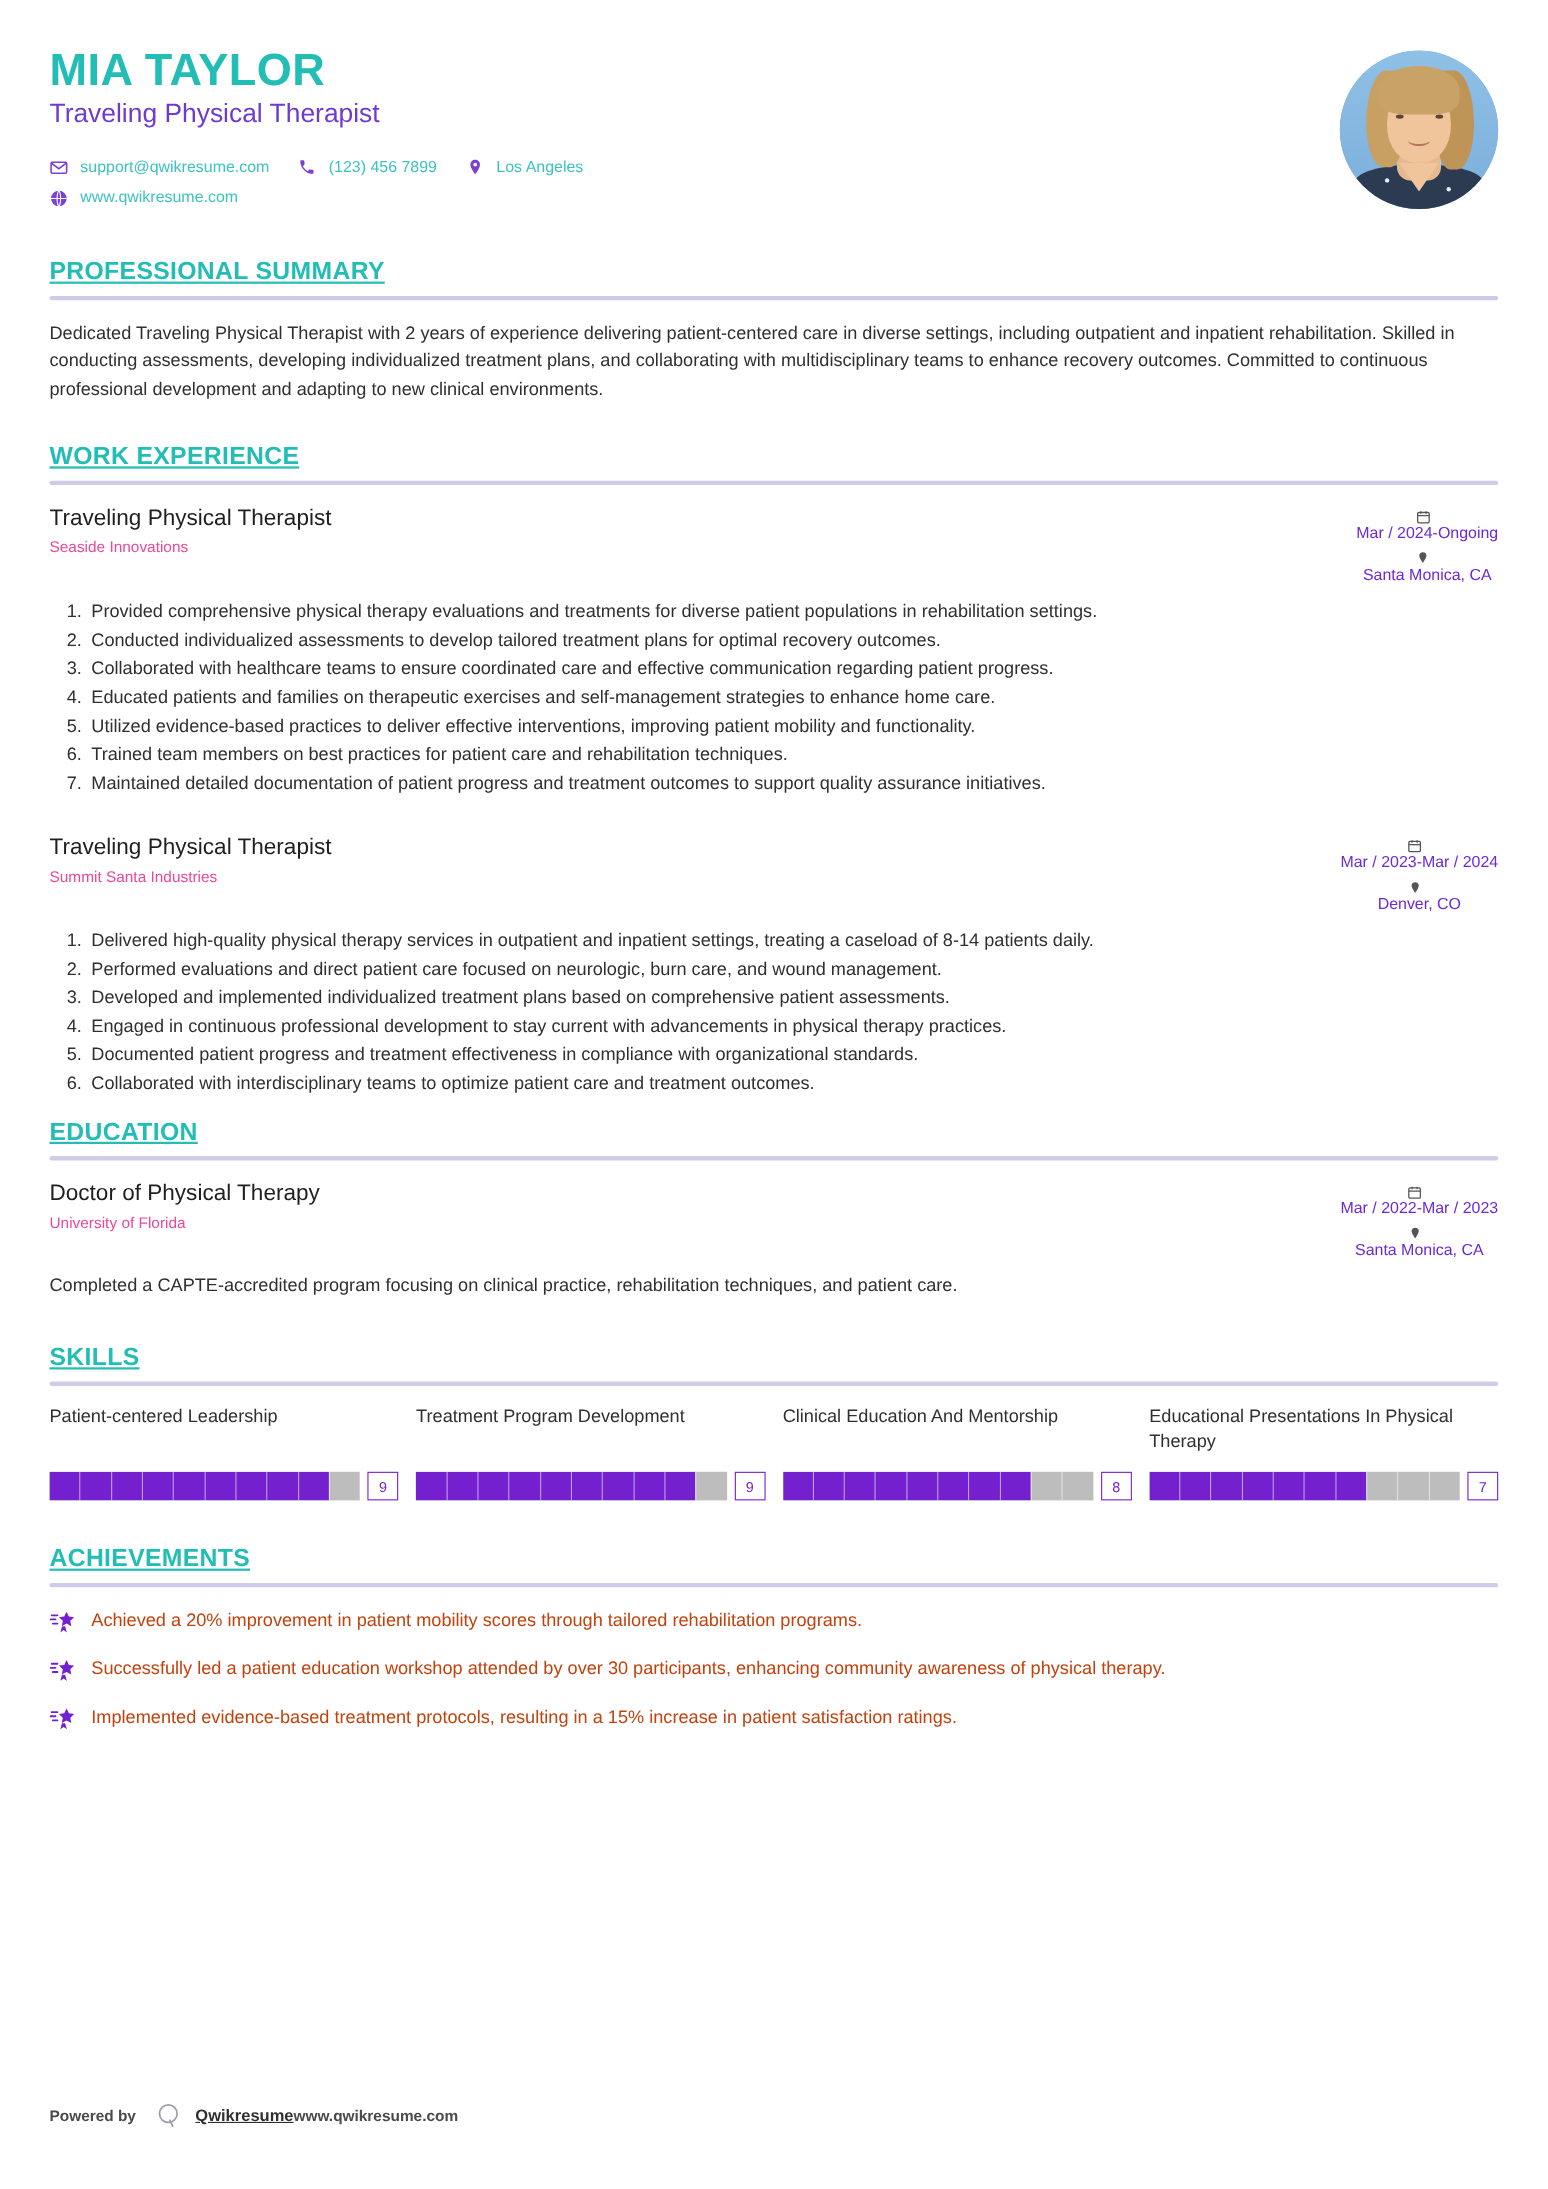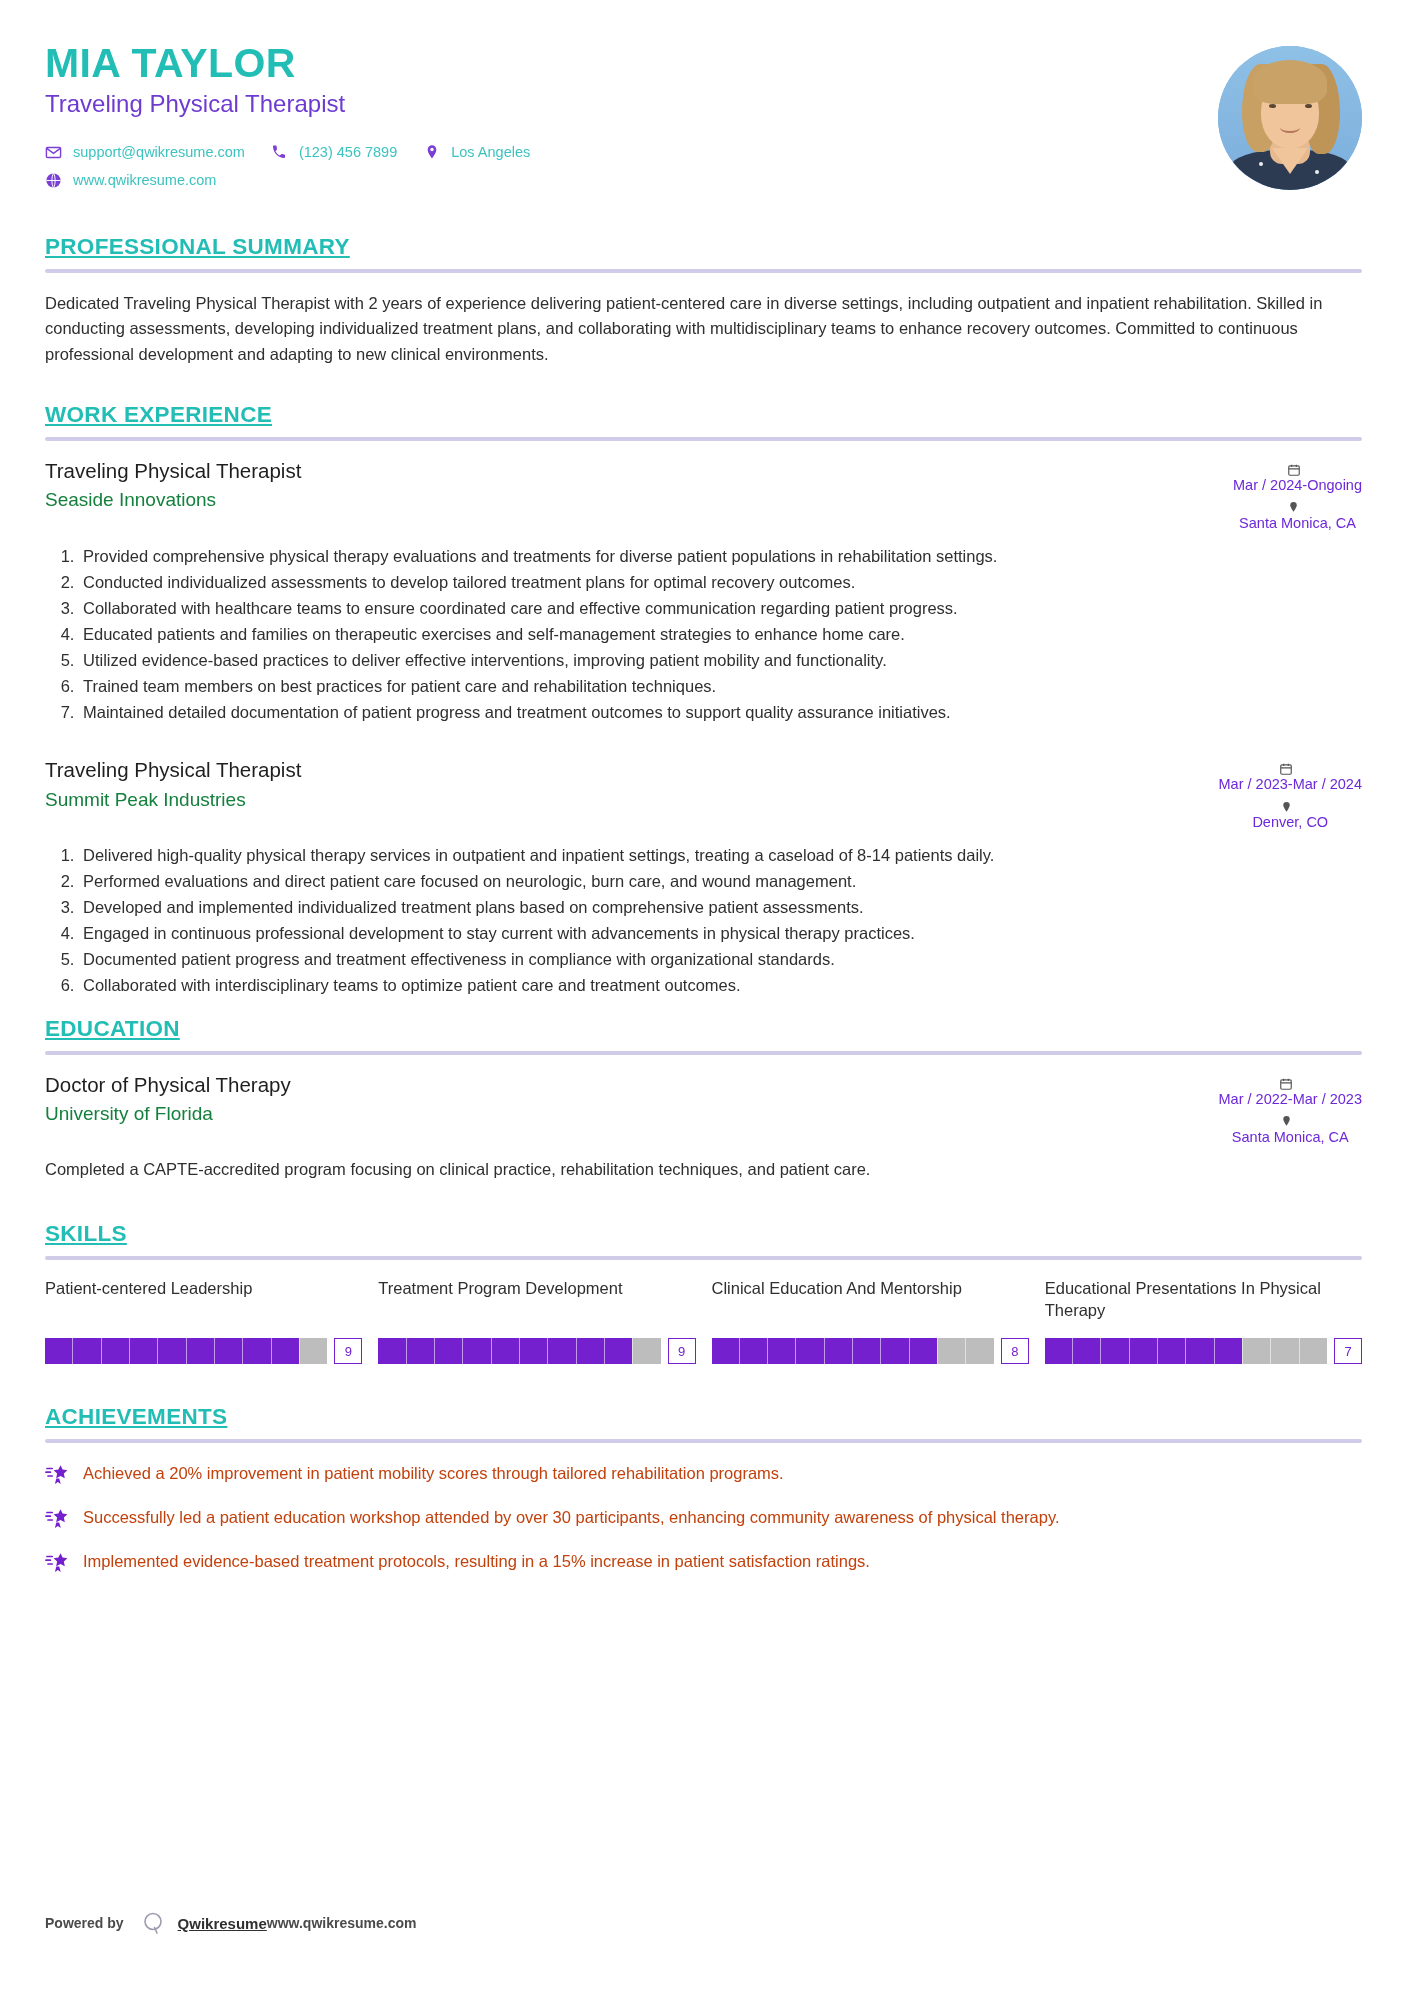"Seaside Innovations" .entry-company { color: #15803d -> #ec4899; font-size: 19px -> 14px }
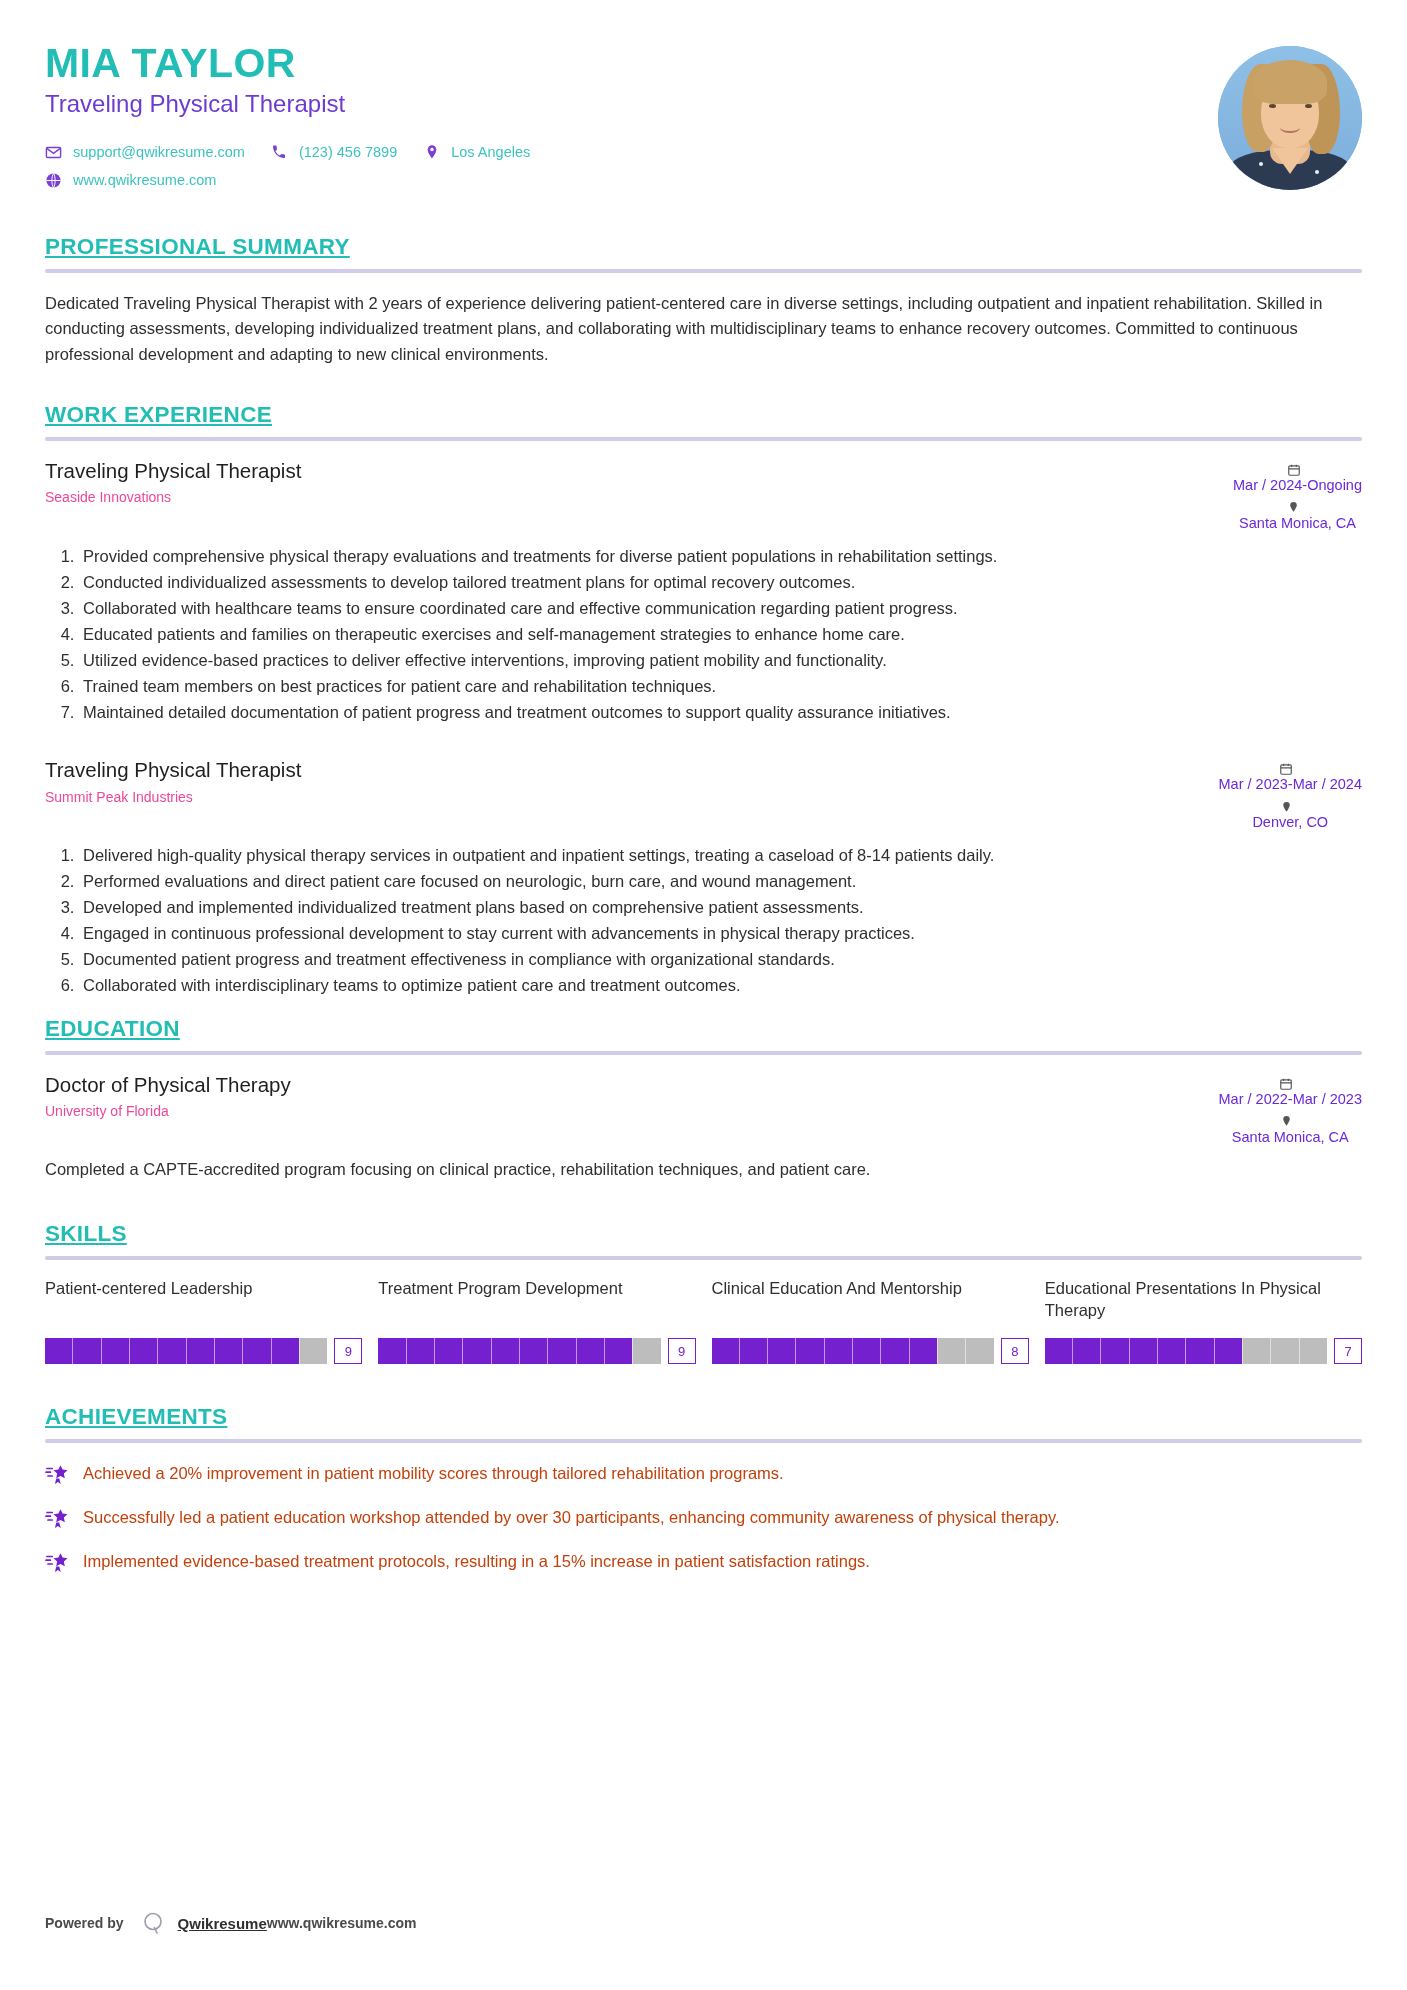"Summit Peak Industries" div.entry-company { text: Peak -> Santa }
